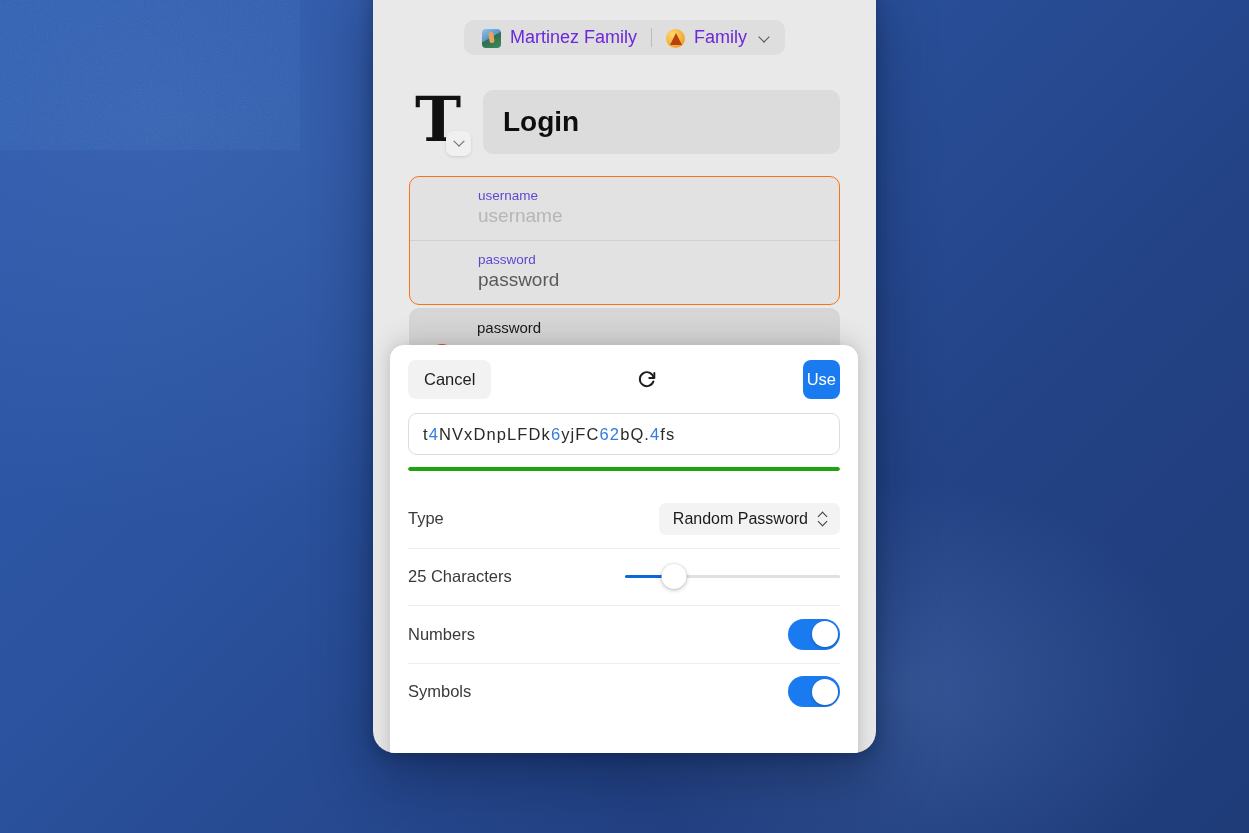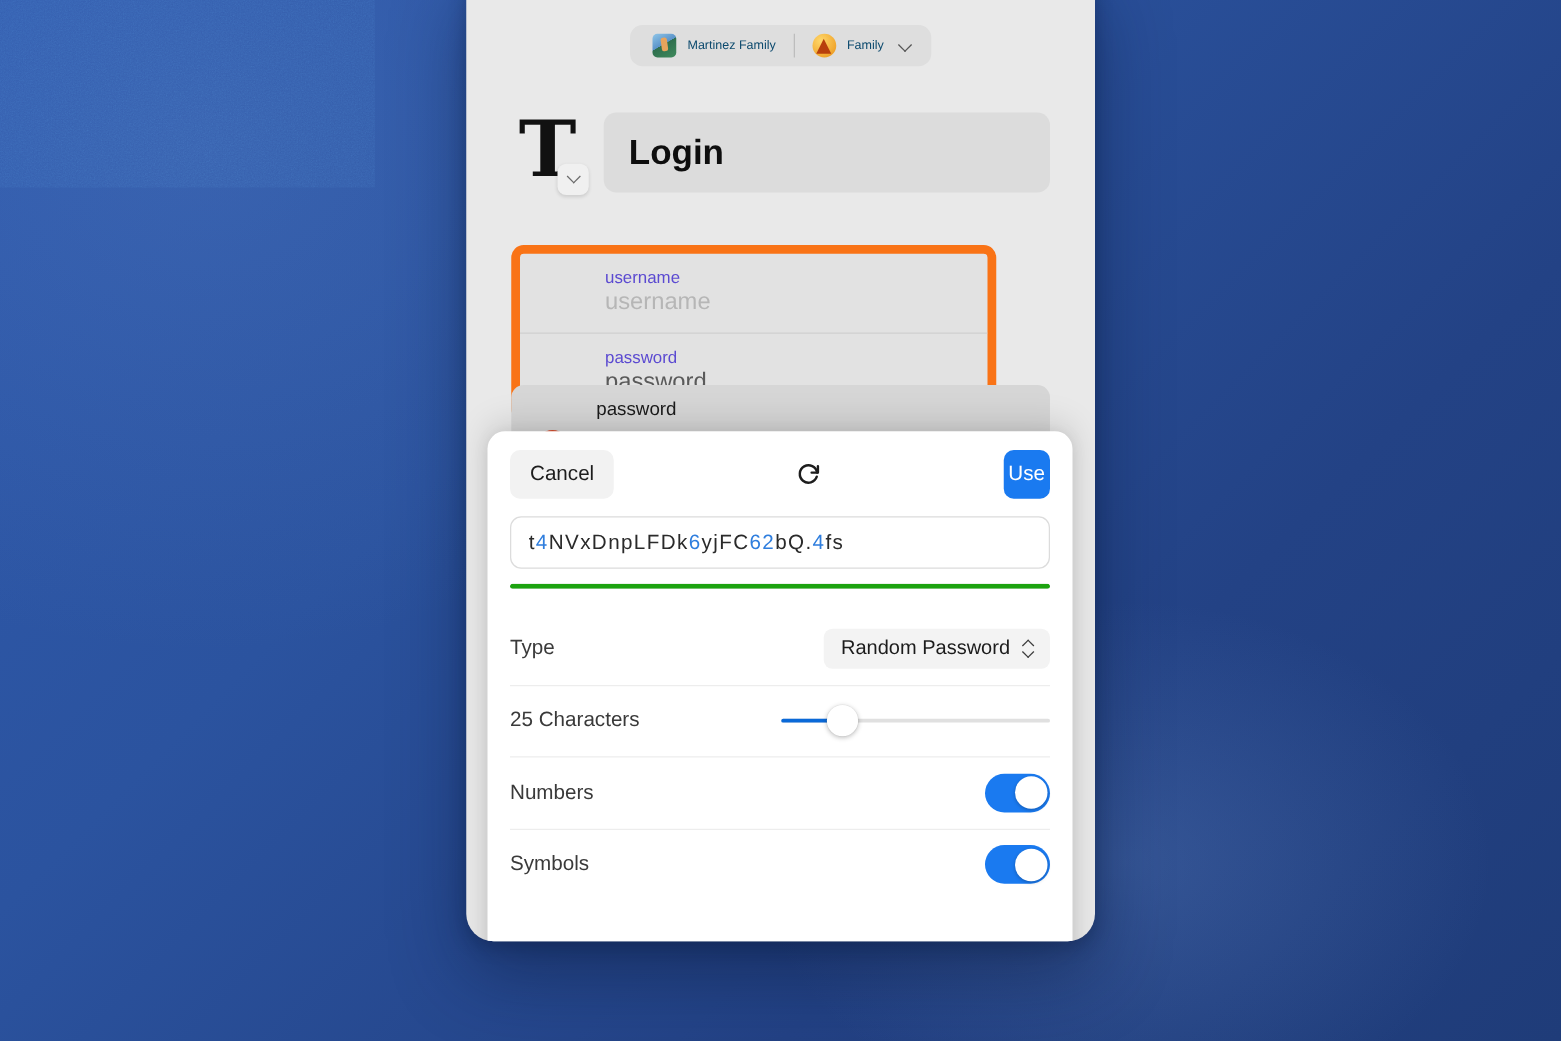"Martinez Family" .chip { align-items: center -> flex-end; color: #0c4a6e -> #6d28d9; font-size: 10px -> 18px }
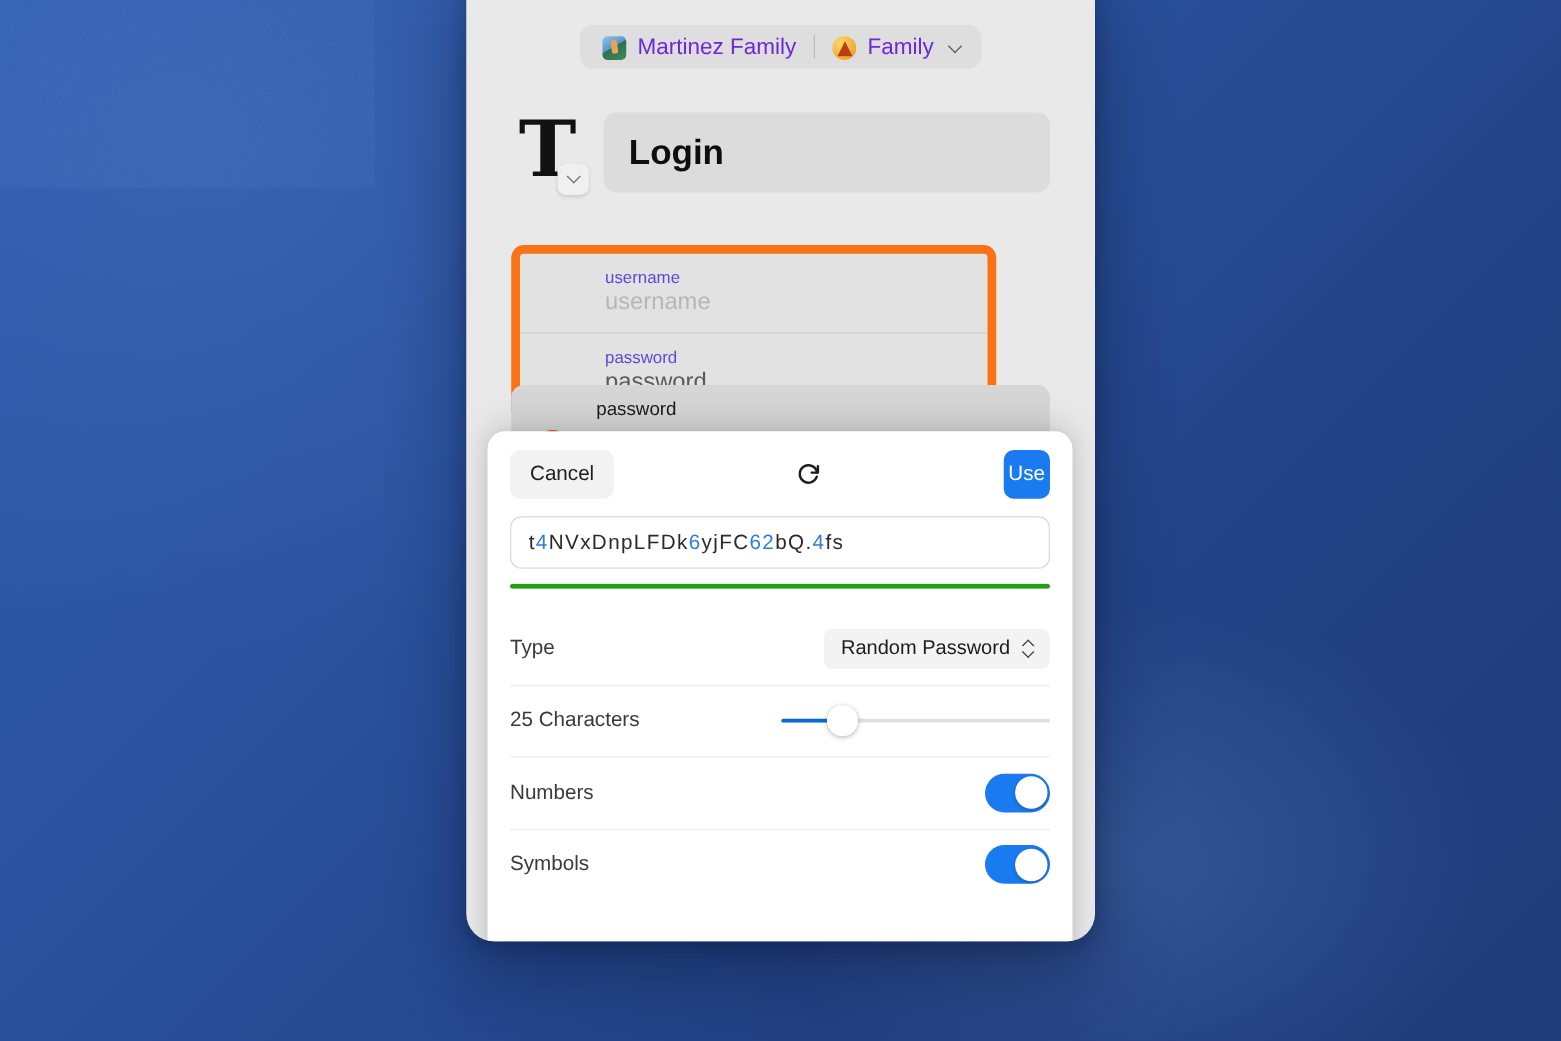"username" #cred-card { border: 7px solid #f97316 -> 1px solid #f97316; top: 224px -> 204px; width: 388px -> 431px }
